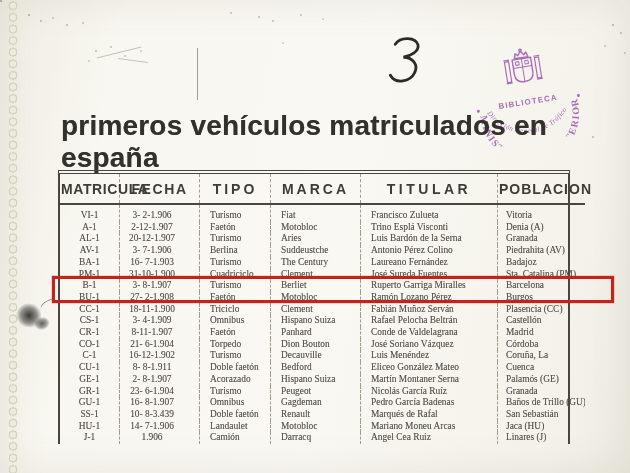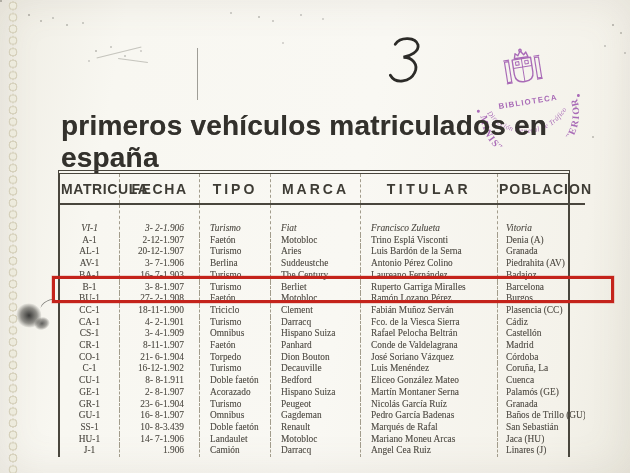"VI-1" table.doc tbody tr:first-child td { font-style: italic -> none; padding-top: 18px -> 5px }
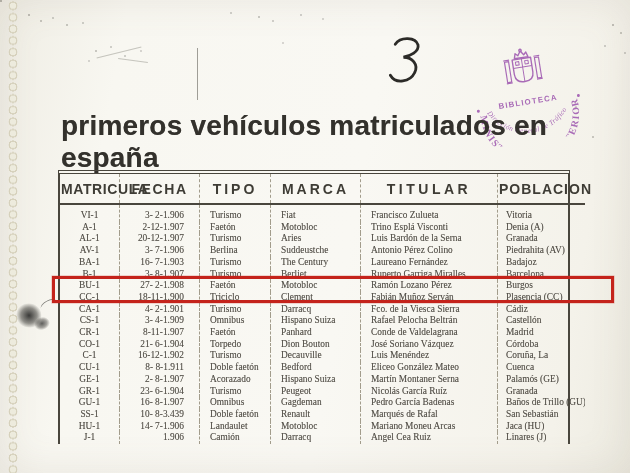"3- 2-1.906" table.doc td:nth-child(2) { text-align: right -> center }
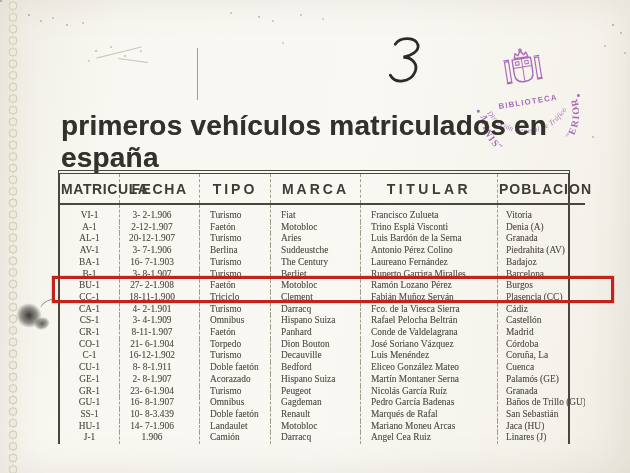"PM-1" tr { html: none -> <tr> <td>PM-1</td> <td>31-10-1.900</td> <td>Cuadriciclo</td> <td>Clement</td> <td>José Sureda Fuentes</td> <td>Sta. Catalina (PM)</td> </tr> }
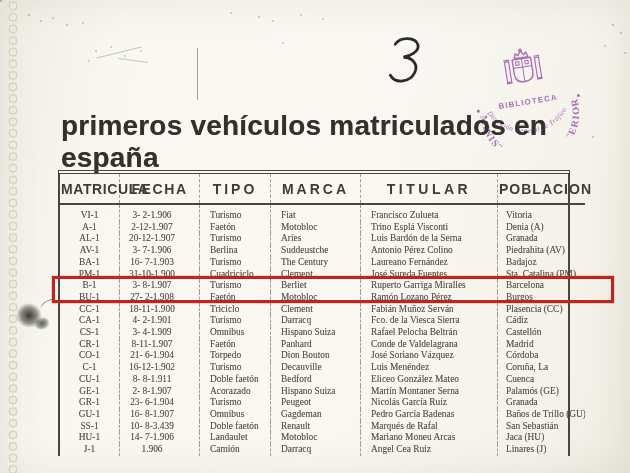"CA-1" tr { html: <tr> <td>CA-1</td> <td>4- 2-1.901</td> <td>Turismo</td> <td>Darracq</td> <td>Fco. de la Viesca Sierra</td> <td>Cádiz</td> </tr> -> none }
